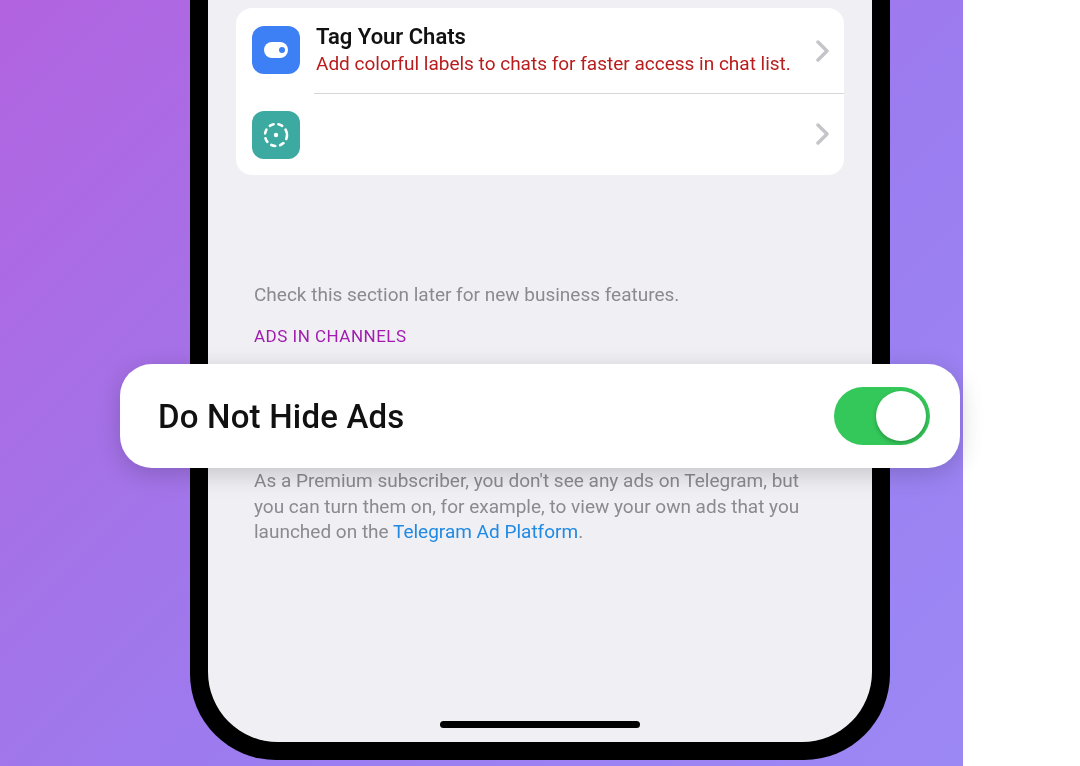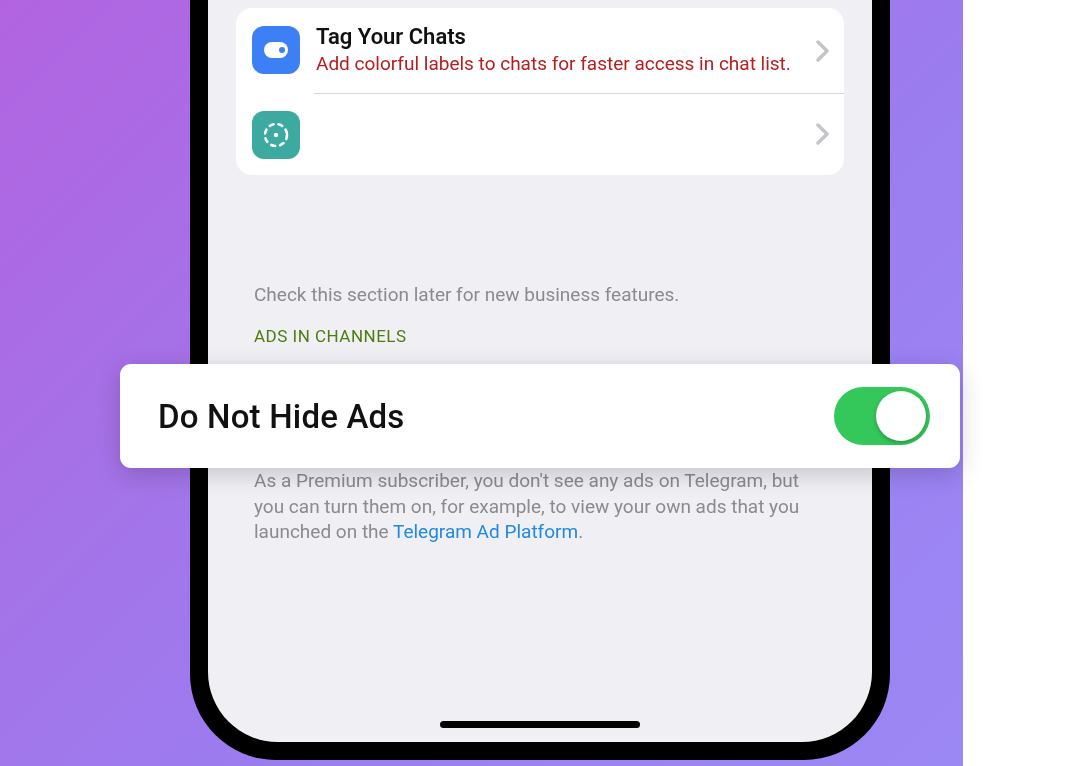"ADS IN CHANNELS" .section-header { color: #4d7c0f -> #a21caf }
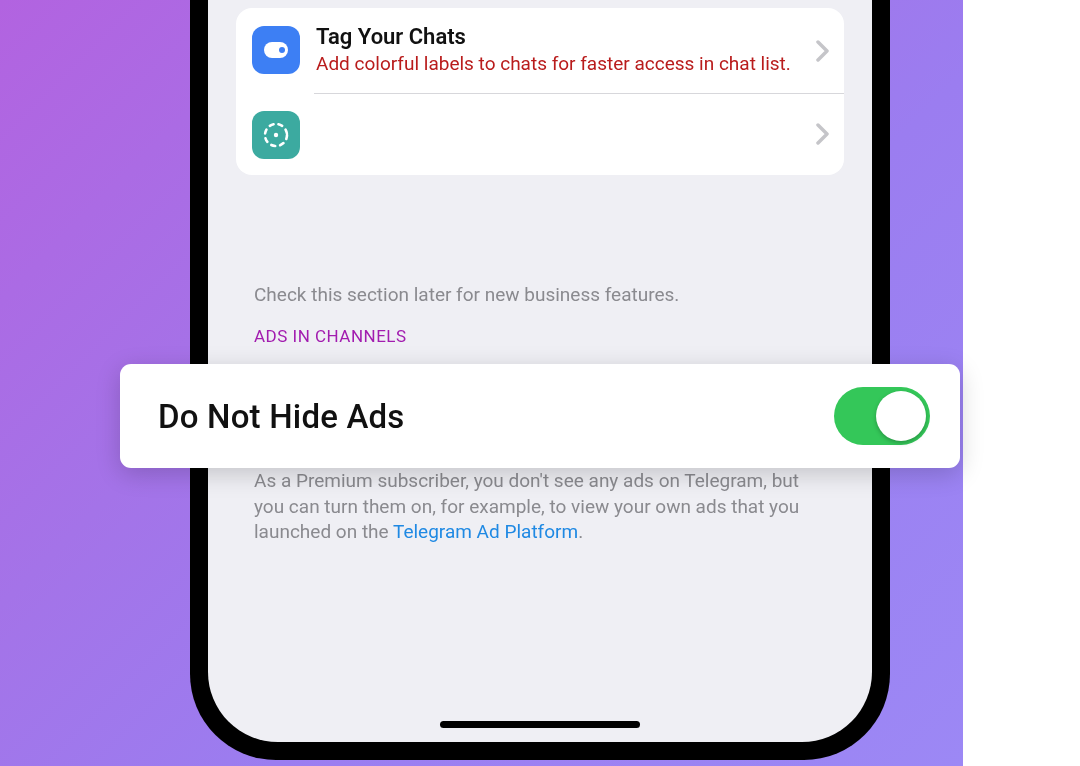"Do Not Hide Ads" .float-card { border-radius: 11px -> 32px }
